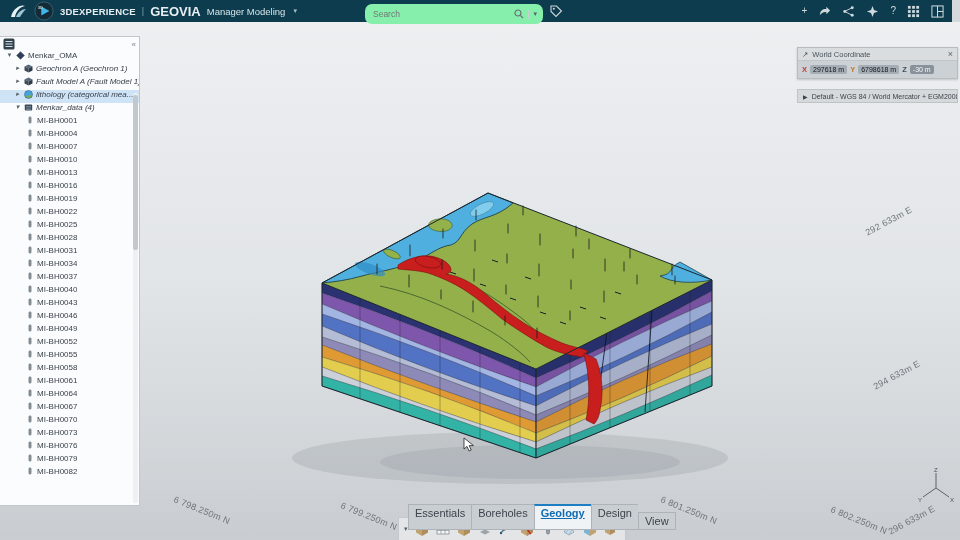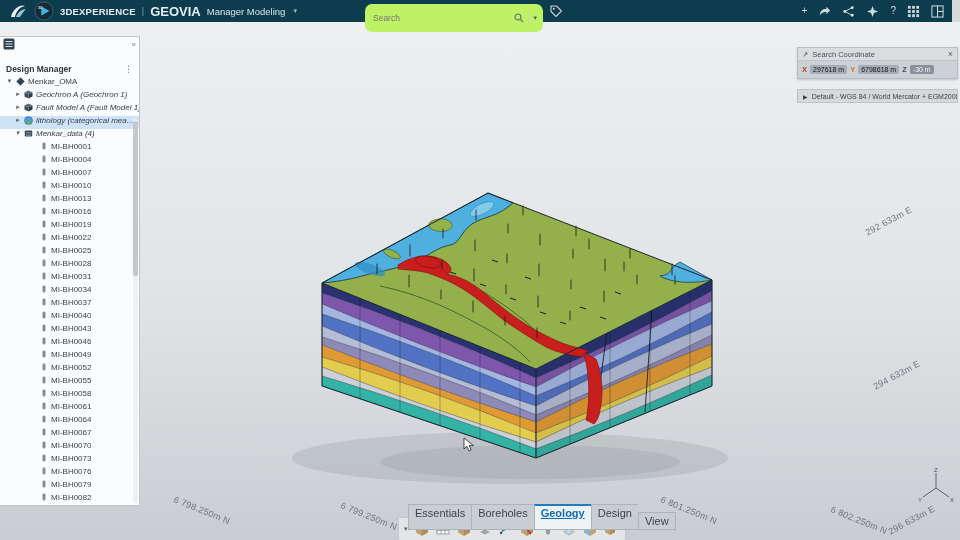"Search" .searchwrap { background: #bef264 -> #86efac; height: 28px -> 20px }
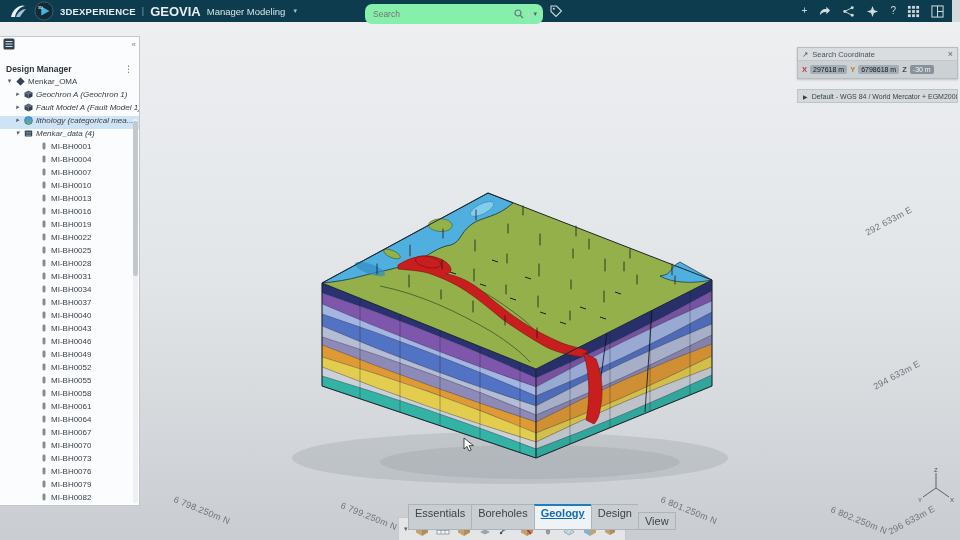"Search Coordinate" span.ttl { text: Search -> World }
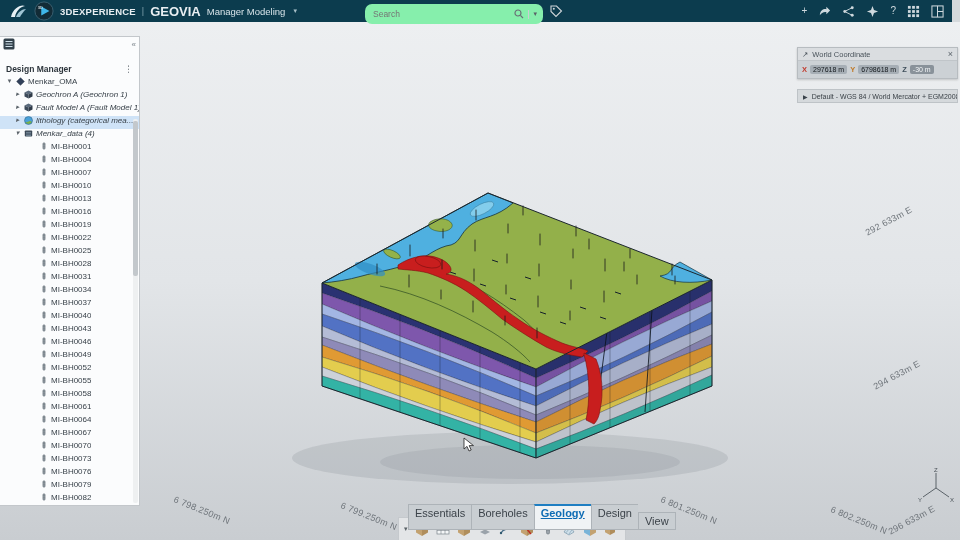"Design Manager" div.p-title { html: <div> <span>Design Manager</span> <span>⋮</span> </div> -> none }
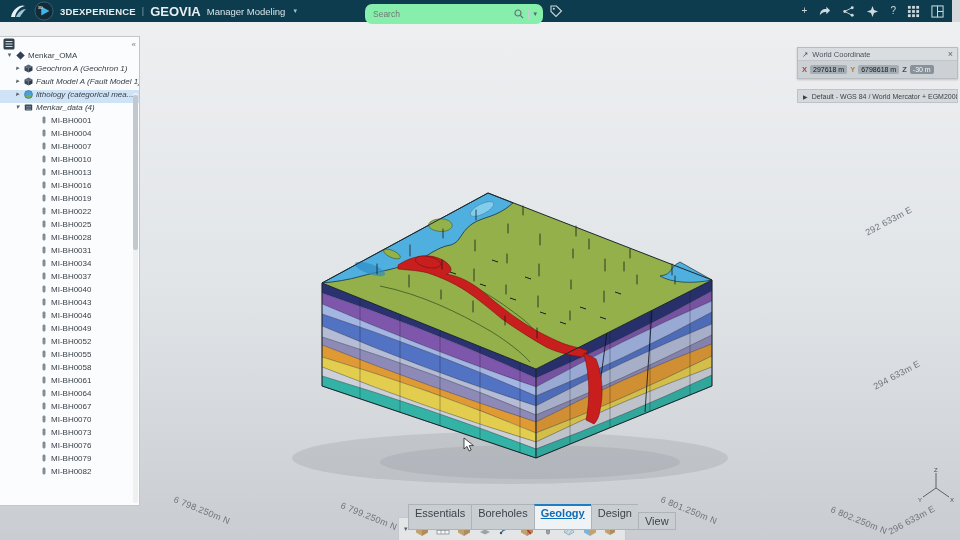"MI-BH0001" .trow.lvl2 { padding-left: 40px -> 26px }
